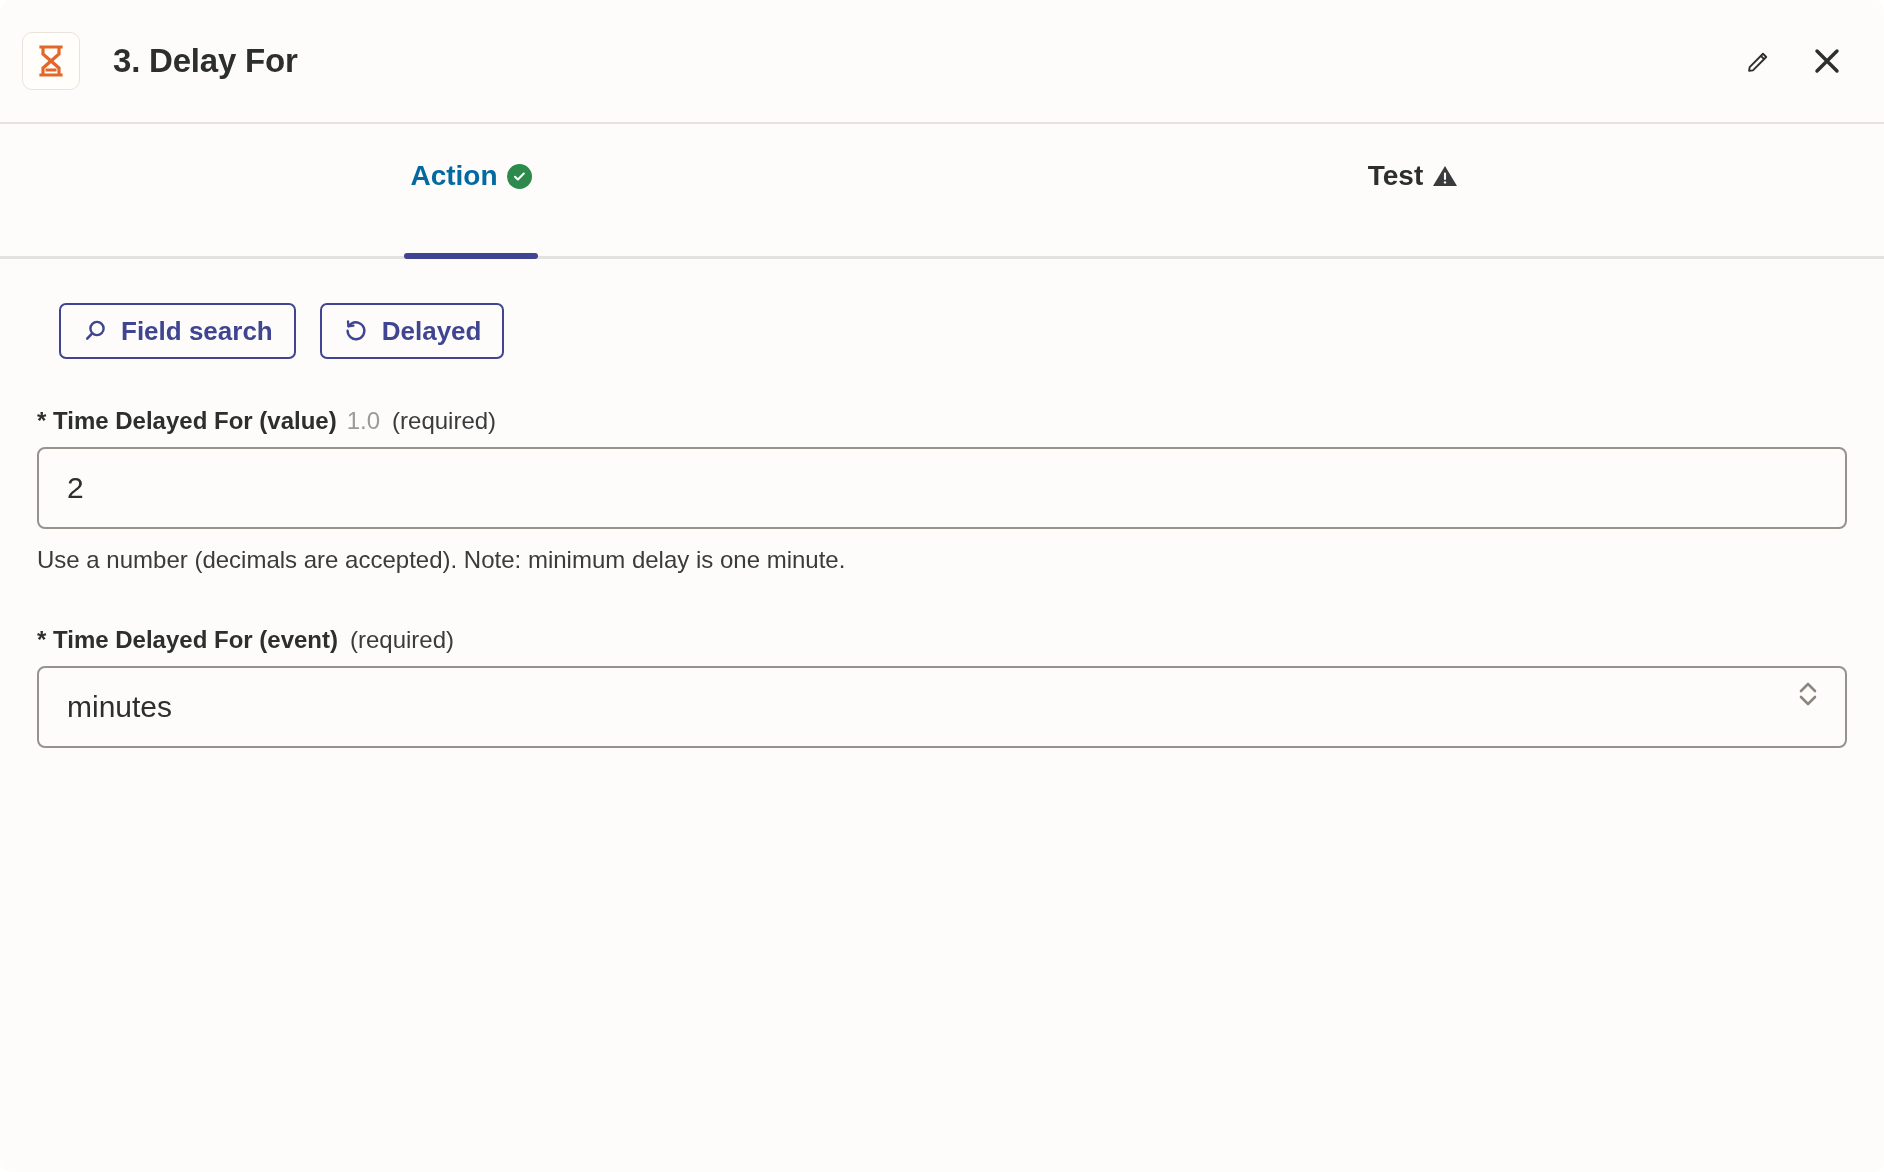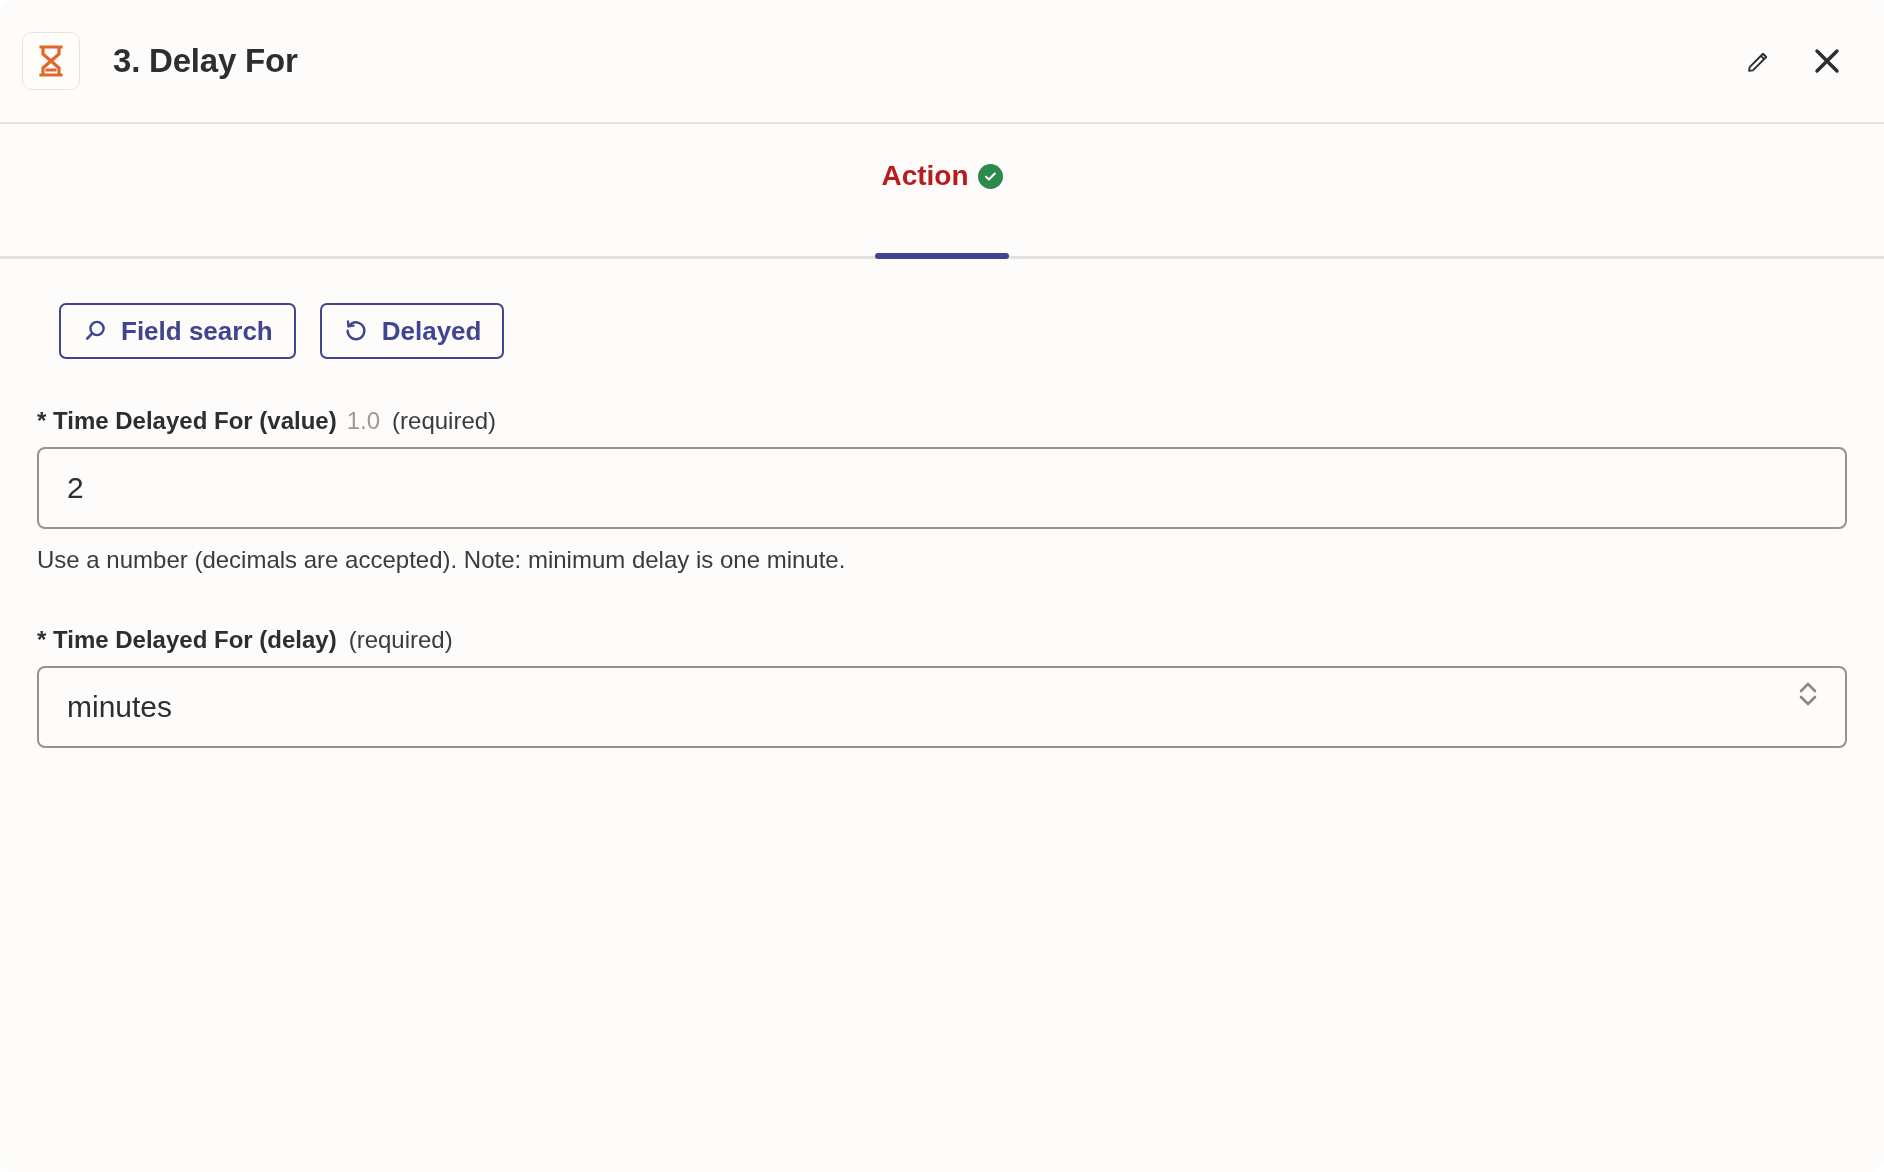"Action" .tab.active .tab-label { color: #b91c1c -> #0369a1 }
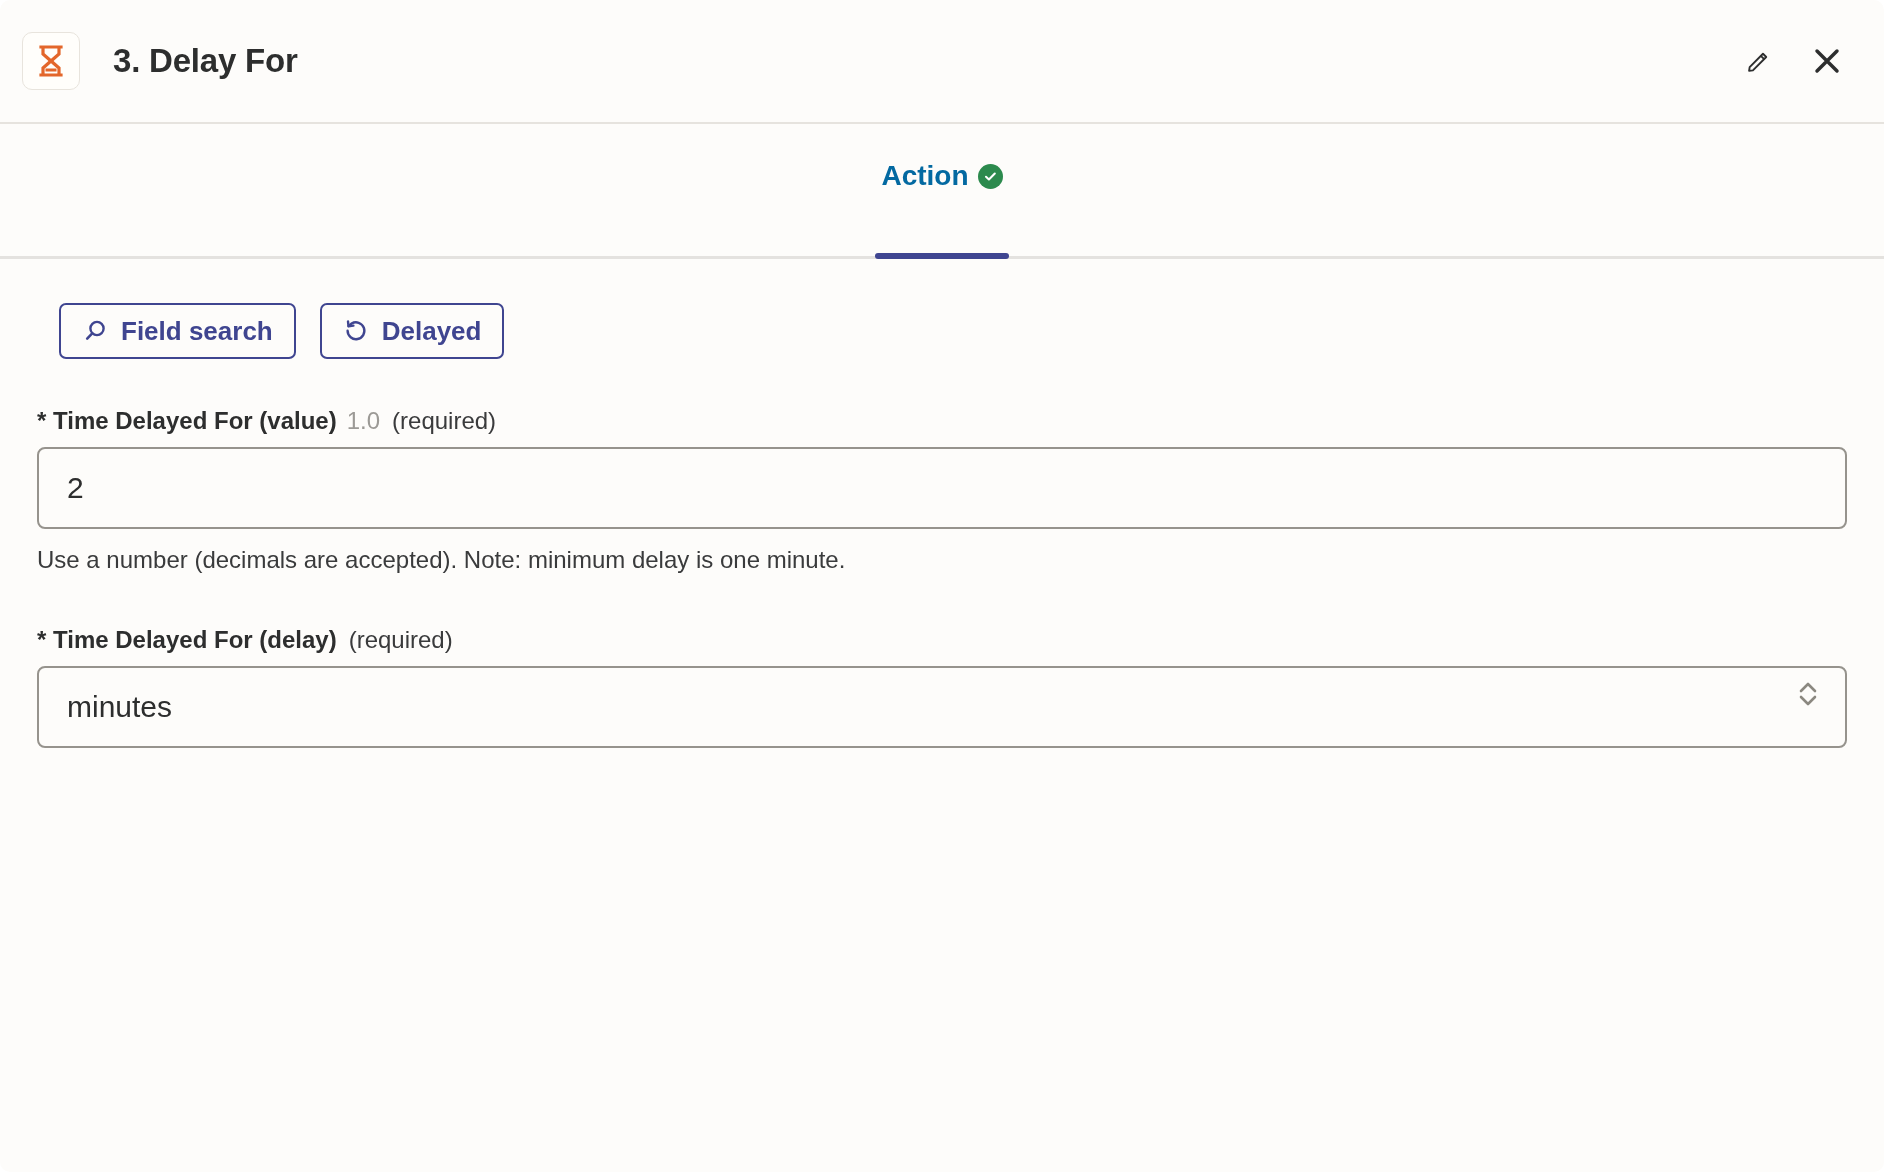"Test" button.tab { html: none -> <button> <span> <span>Test</span> <span> <svg> <path></path> <path></path> <circle></circle> </svg> </span> </span> </button> }
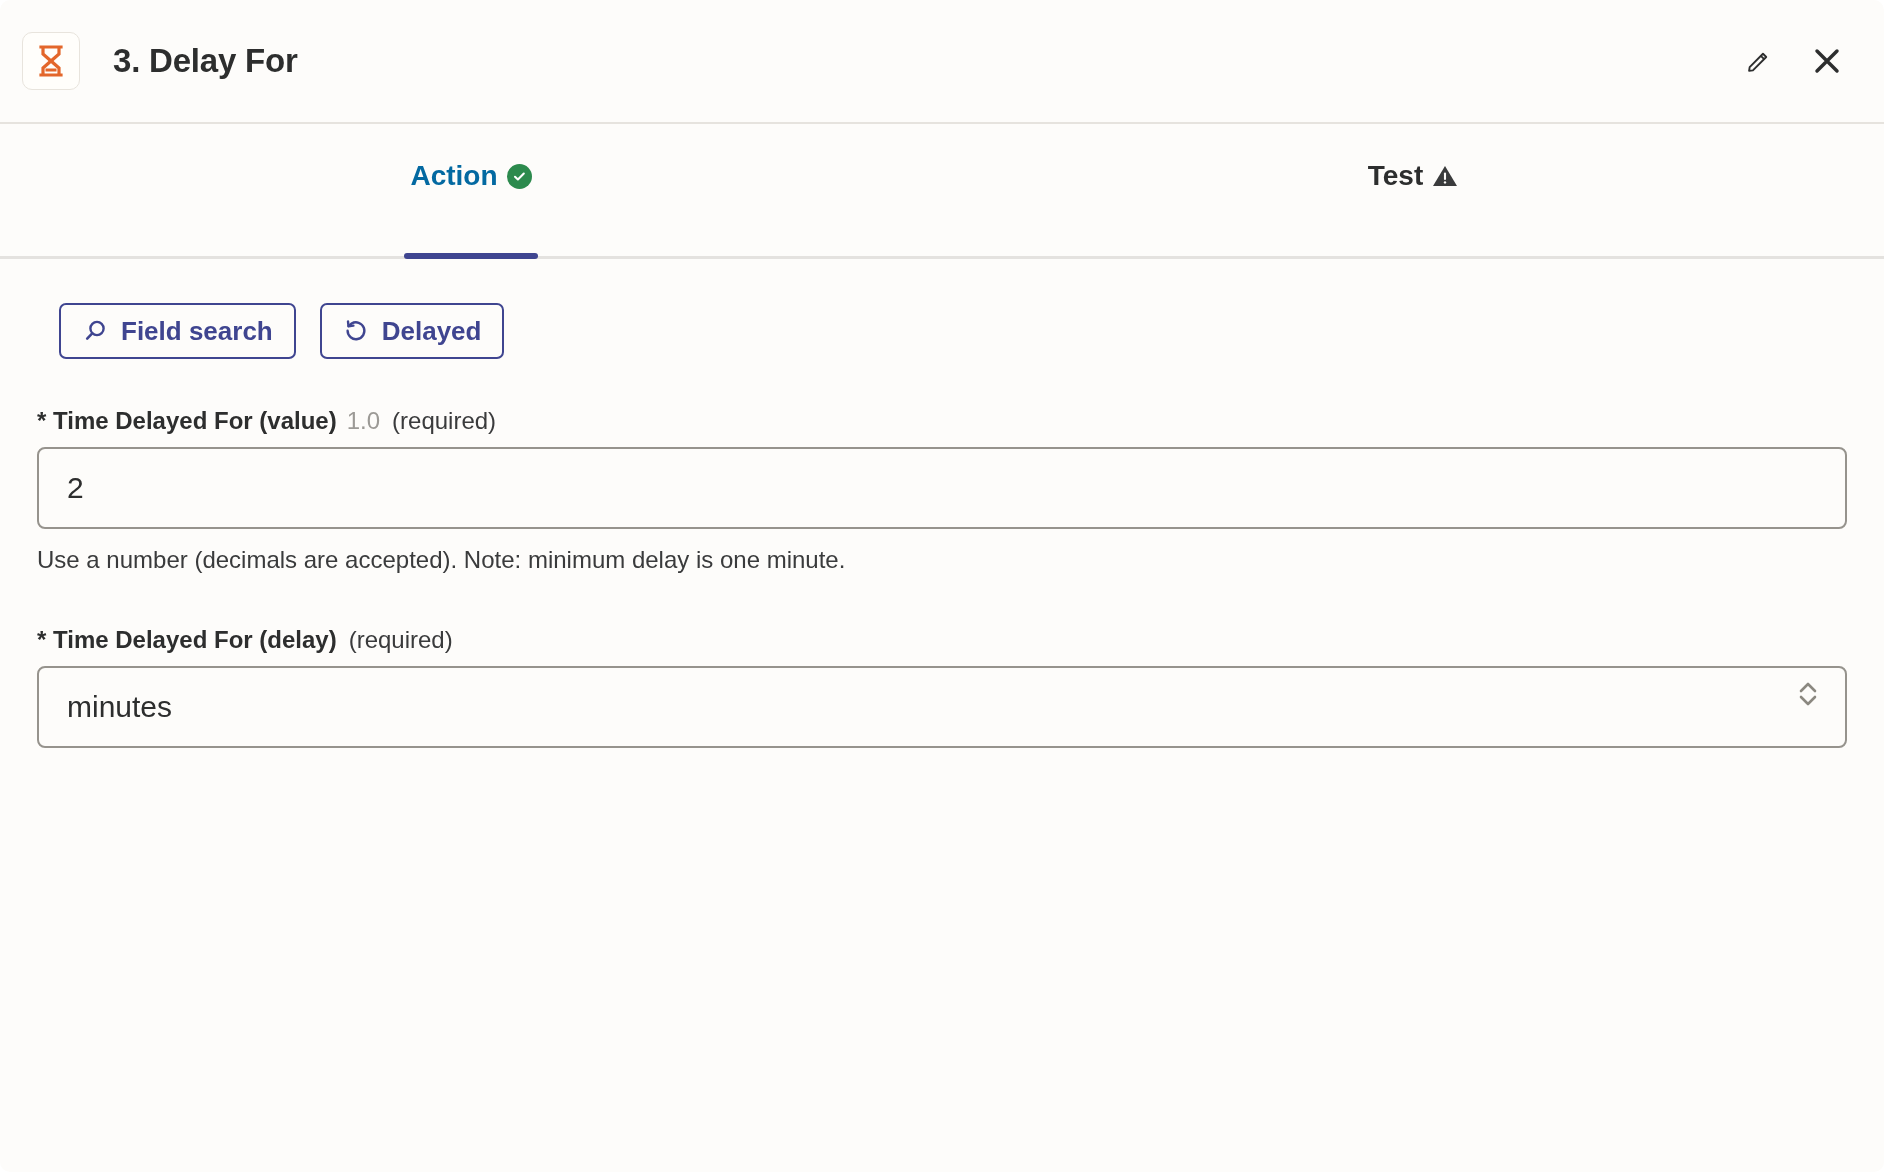"* Time Delayed For (delay)" span.label-strong { text: delay -> event }
